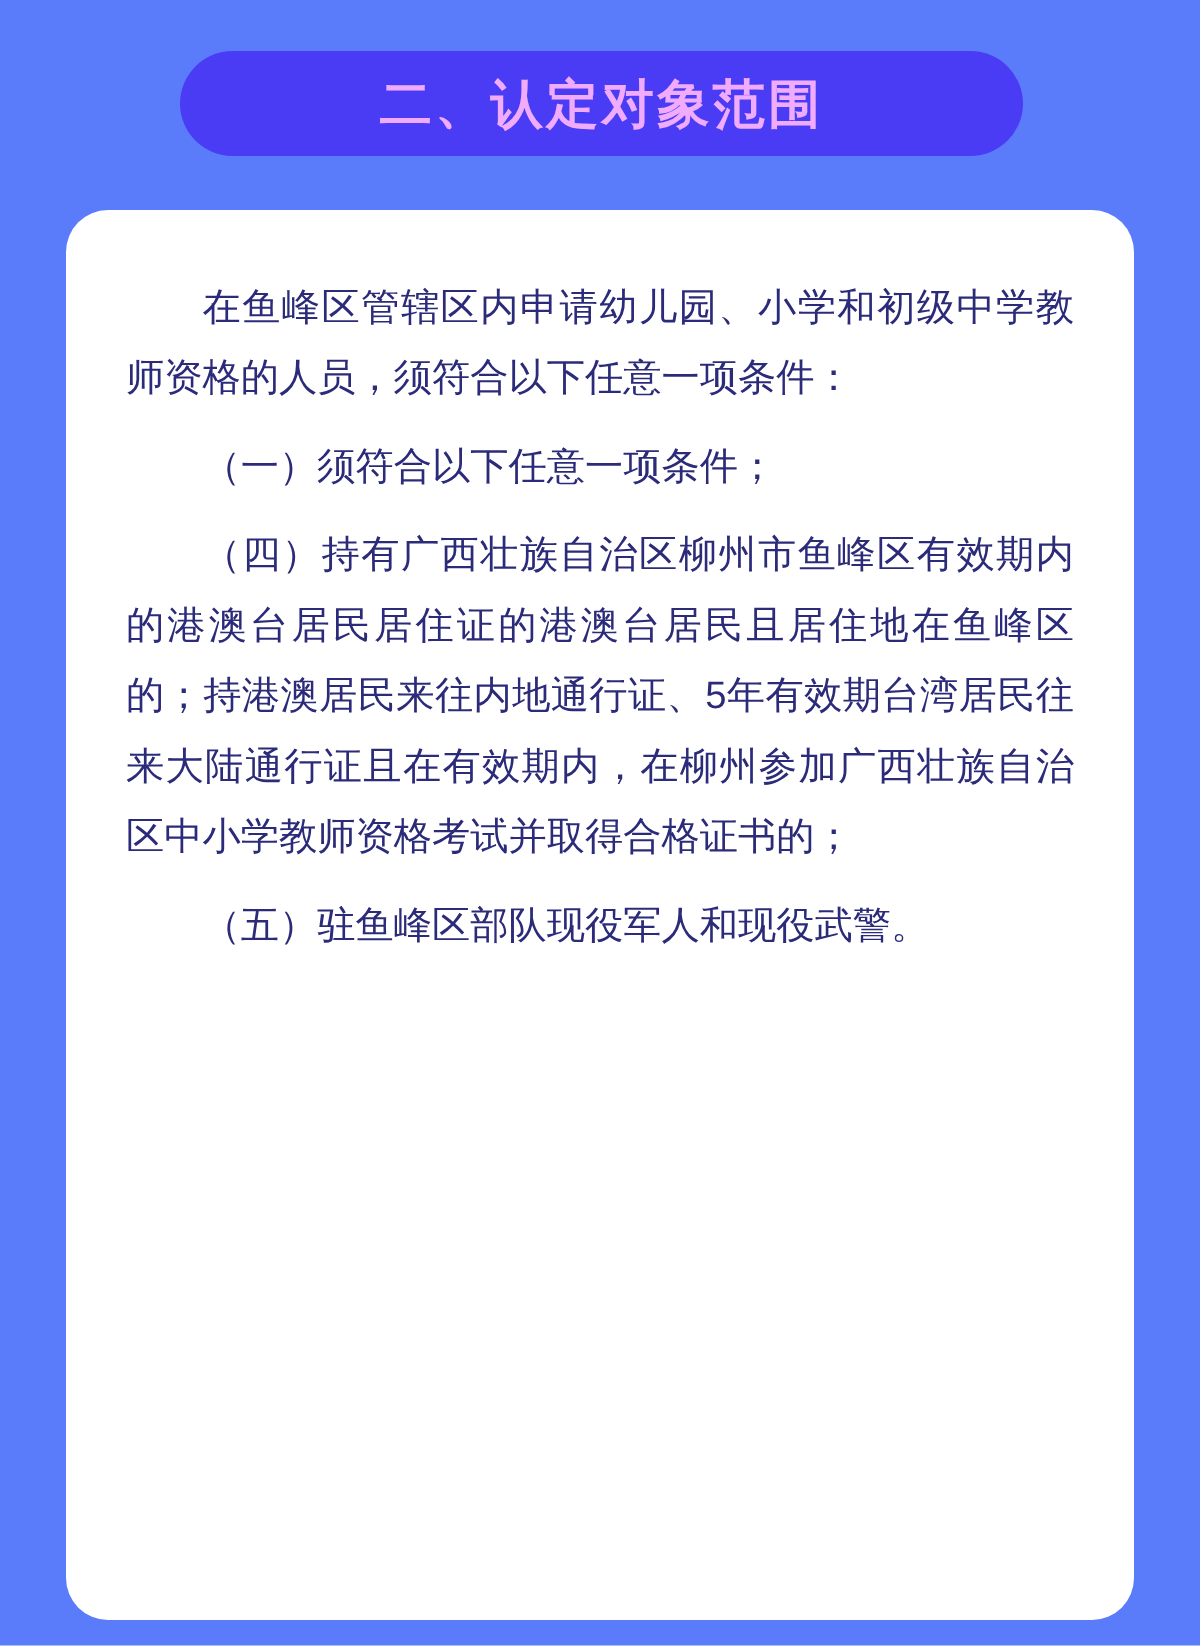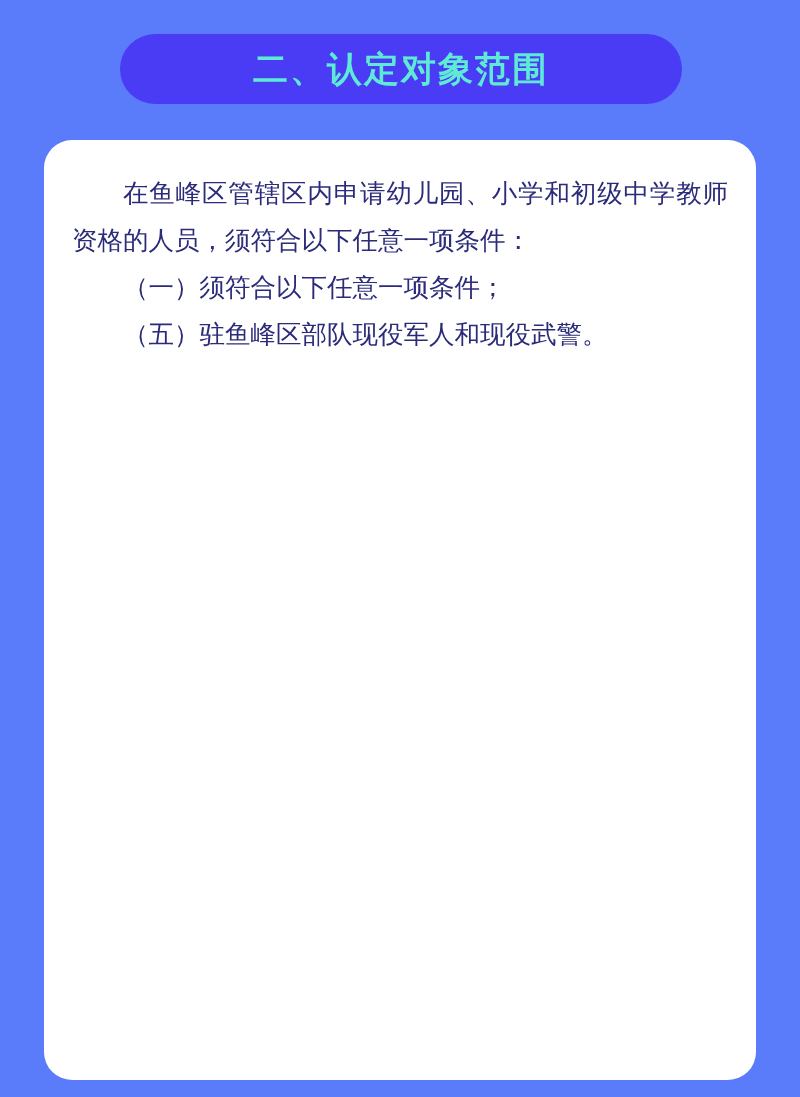"二、认定对象范围" .title-text { color: #5eead4 -> #f0abfc }
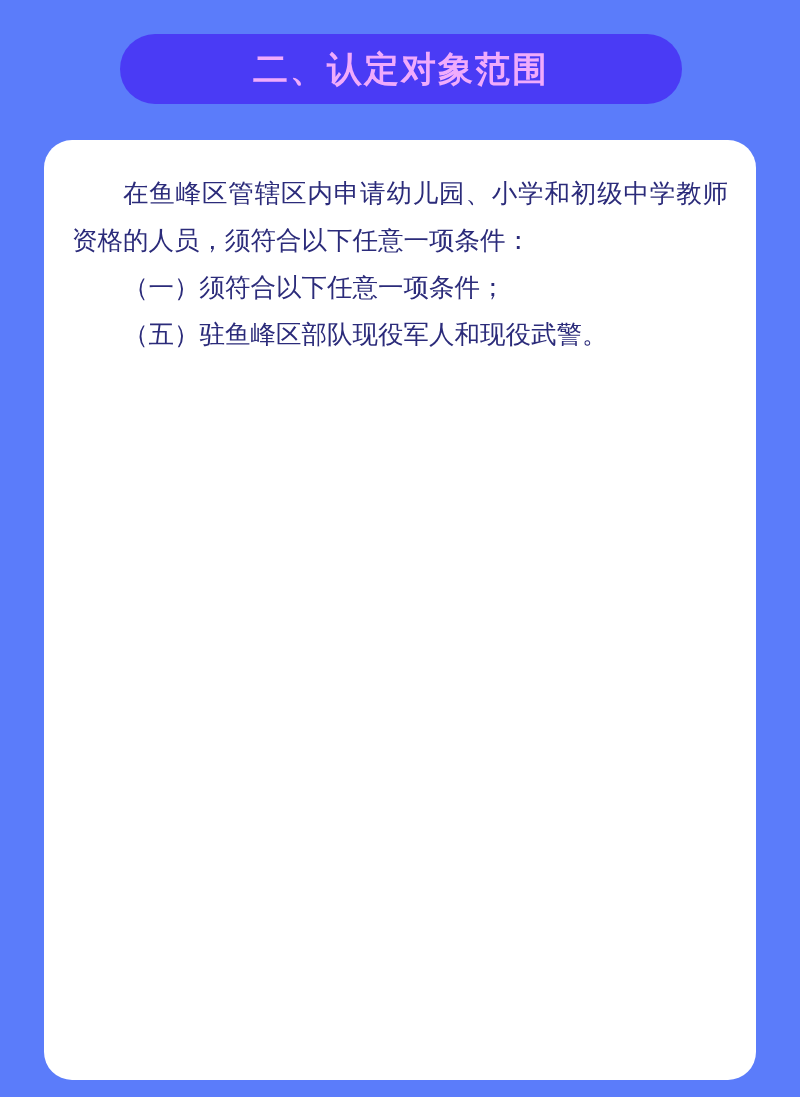"在鱼峰区管辖区内申请幼儿园、小学和初级中学教师资格的人员，须符合以下任意一项条件" .para { margin: 0 -> 12px }
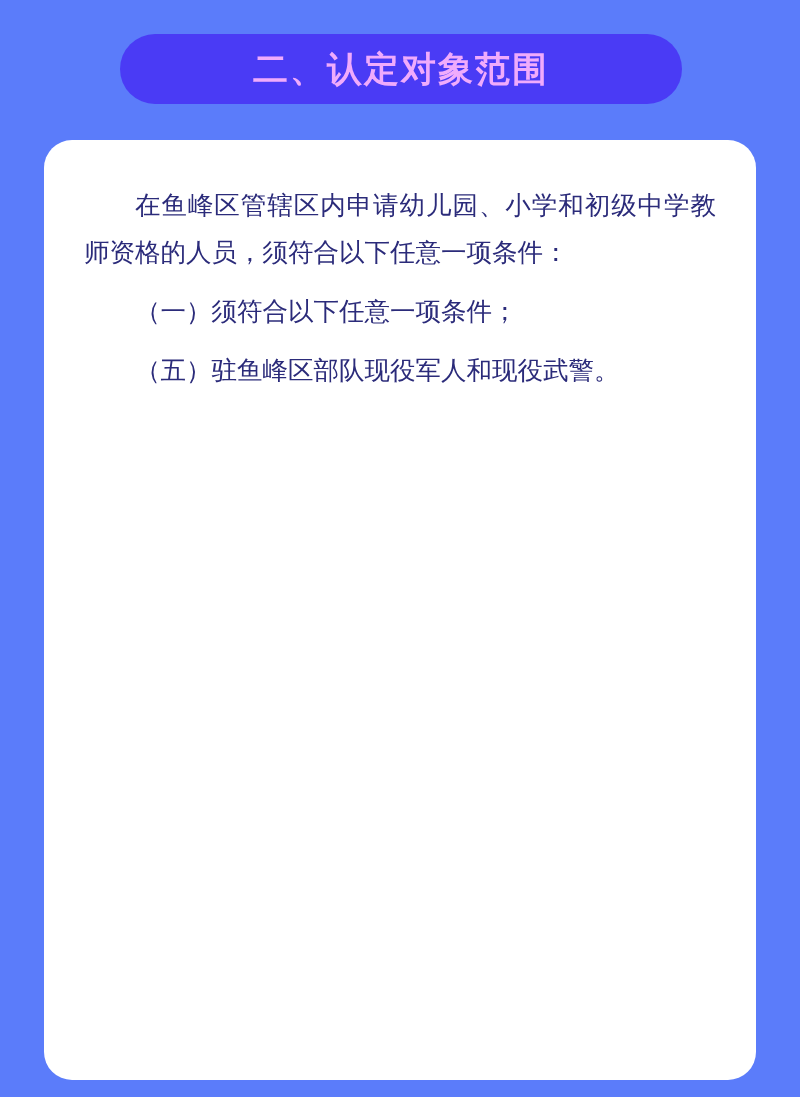"（四）持有广西壮族自治区柳州市鱼峰区有效期内的港澳台居民居住证的港澳台居民且居住" p.para { html: none -> <p>（四）持有广西壮族自治区柳州市鱼峰区有效期内的港澳台居民居住证的港澳台居民且居住地在鱼峰区的；持港澳居民来往内地通行证、5年有效期台湾居民往来大陆通行证且在有效期内，在柳州参加广西壮族自治区中小学教师资格考试并取得合格证书的；</p> }
